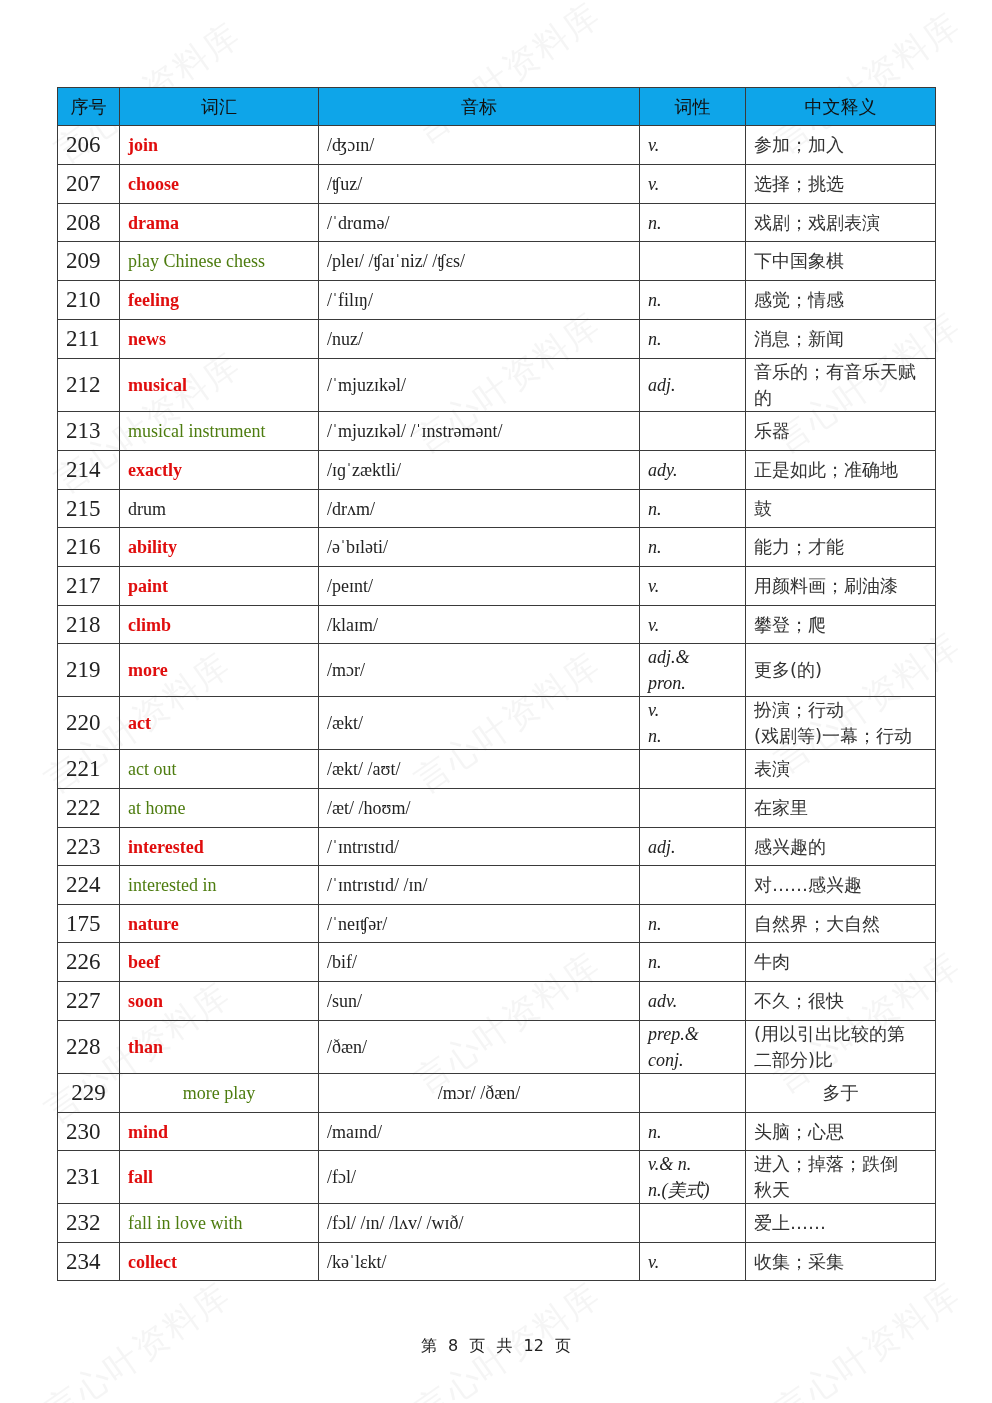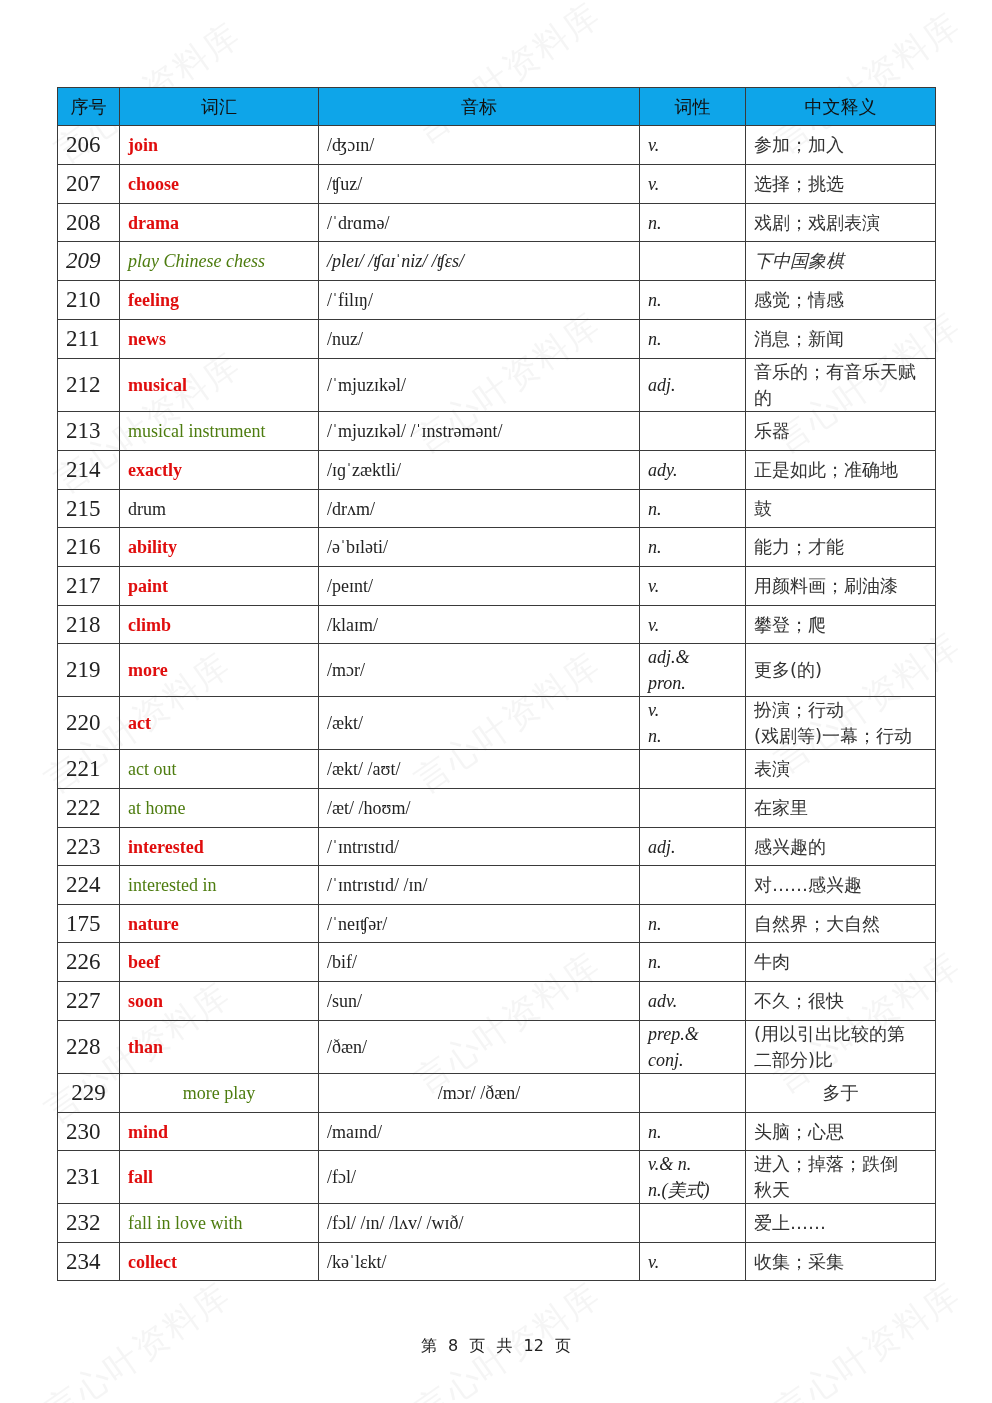"209" tr { font-style: italic -> none }
